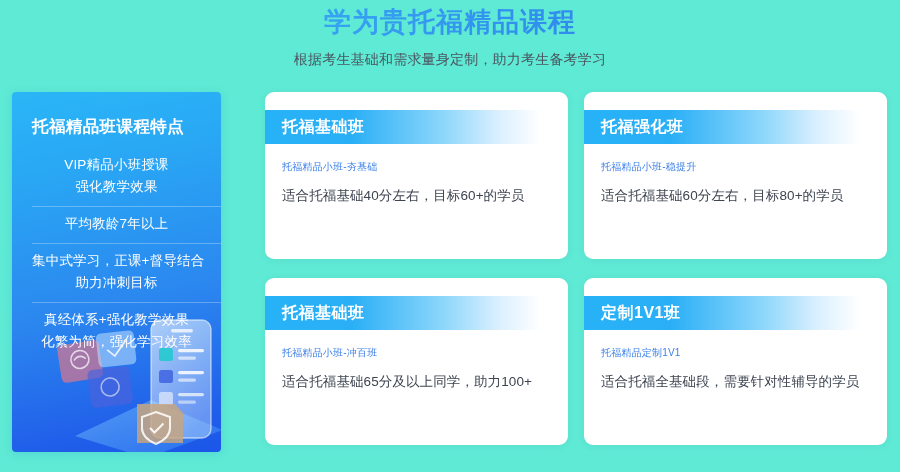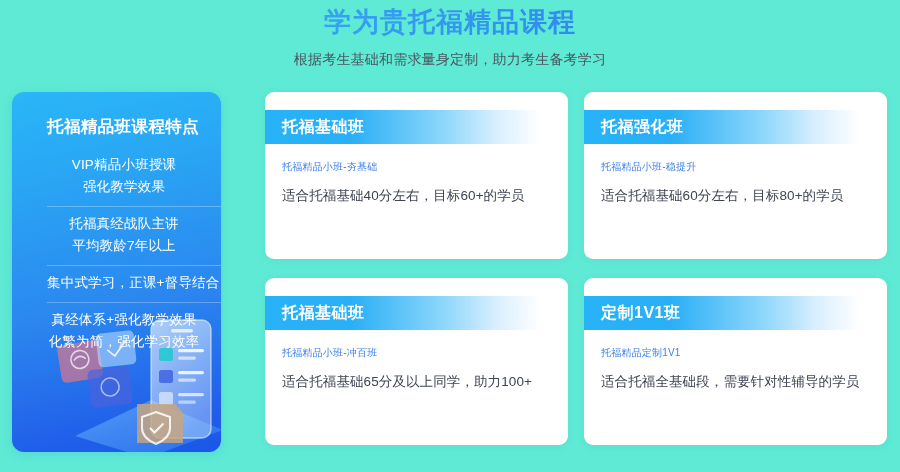"托福精品班课程特点" .feature-panel { border-radius: 12px -> 4px; padding-left: 15px -> none }
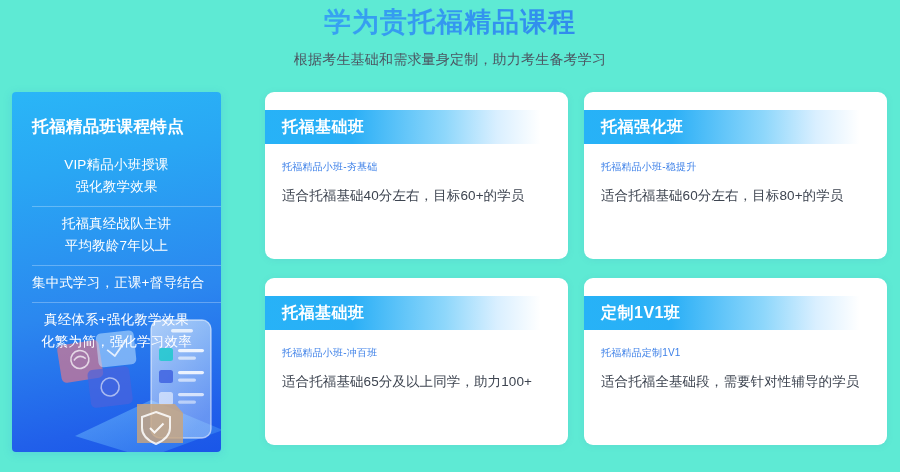"托福真经战队主讲" div.feature-line { html: <div>托福真经战队主讲</div> -> none }
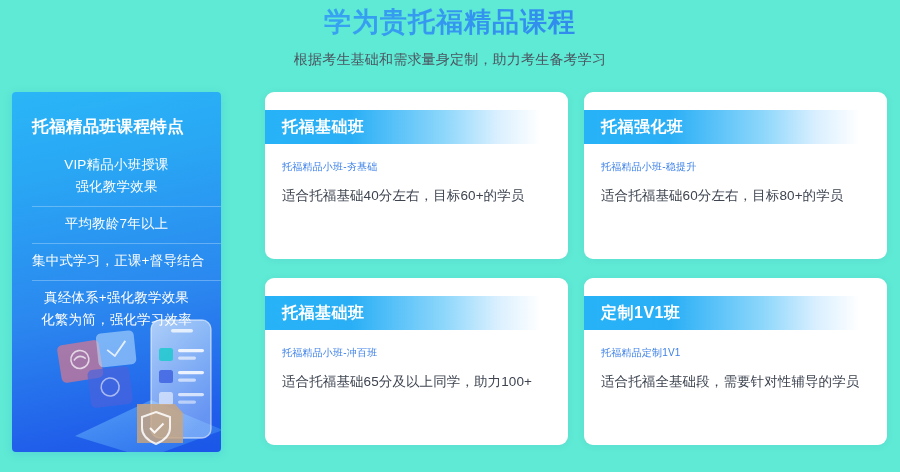"助力冲刺目标" div.feature-line { html: none -> <div>助力冲刺目标</div> }
